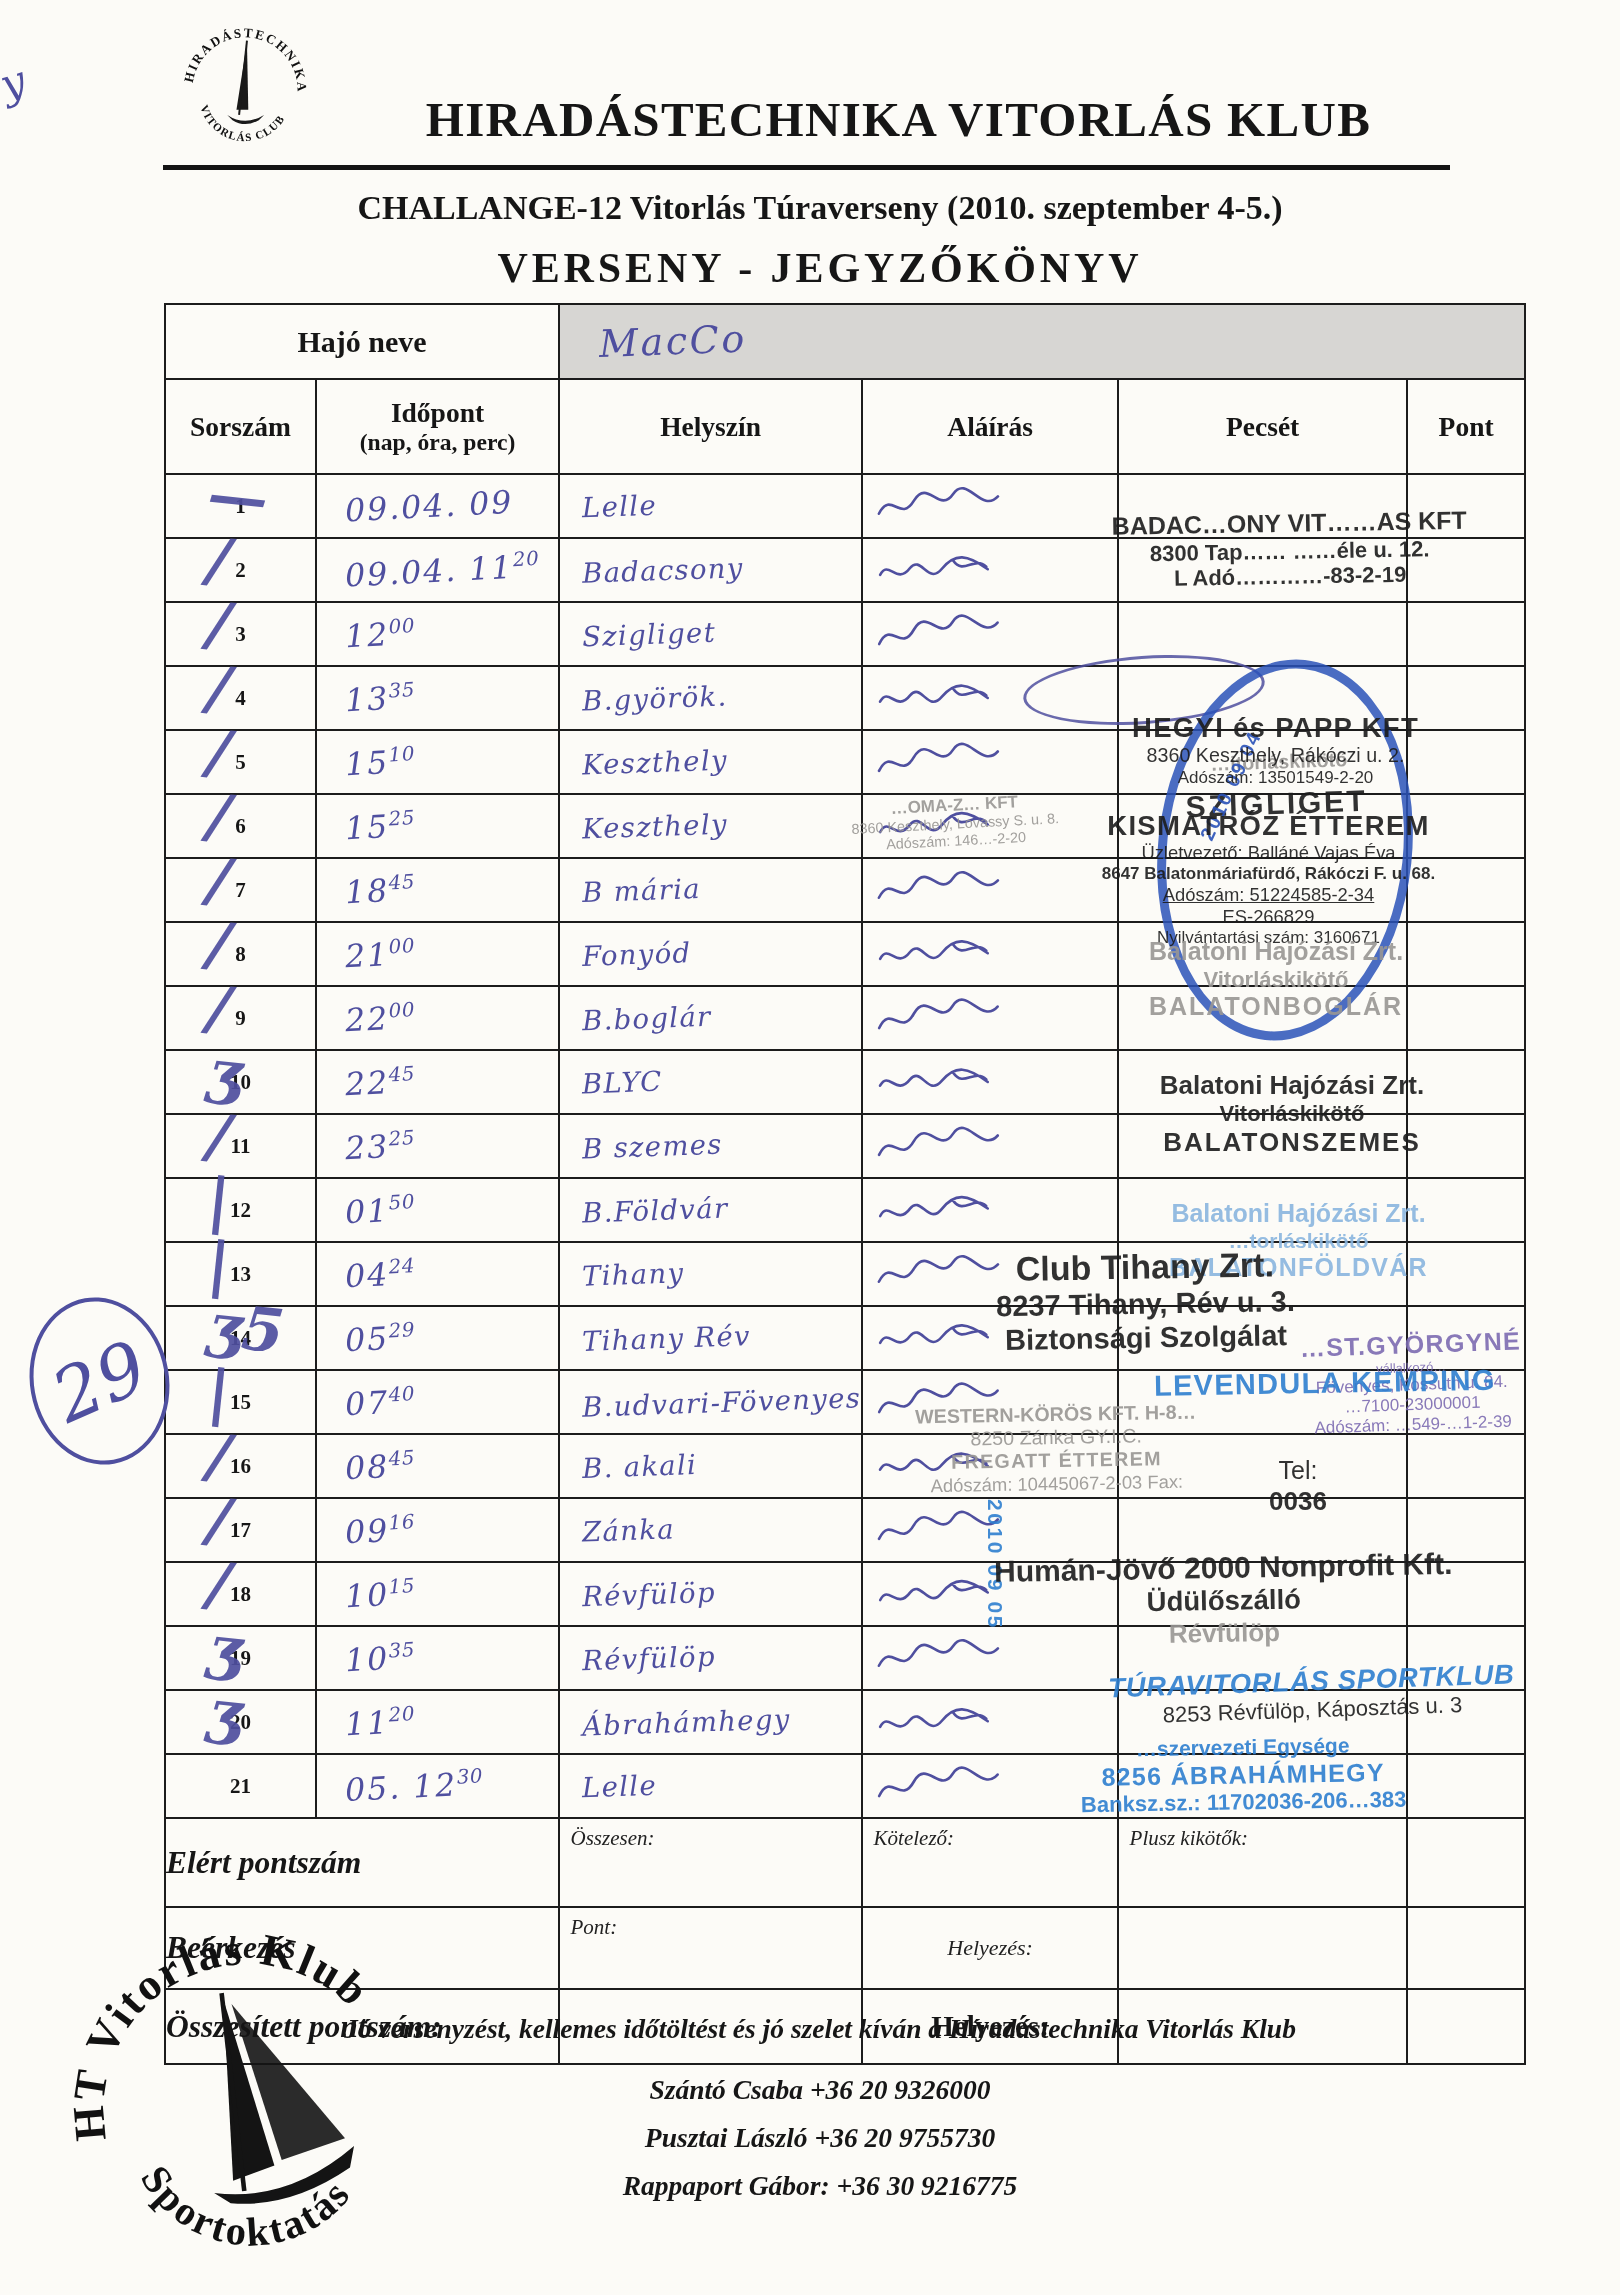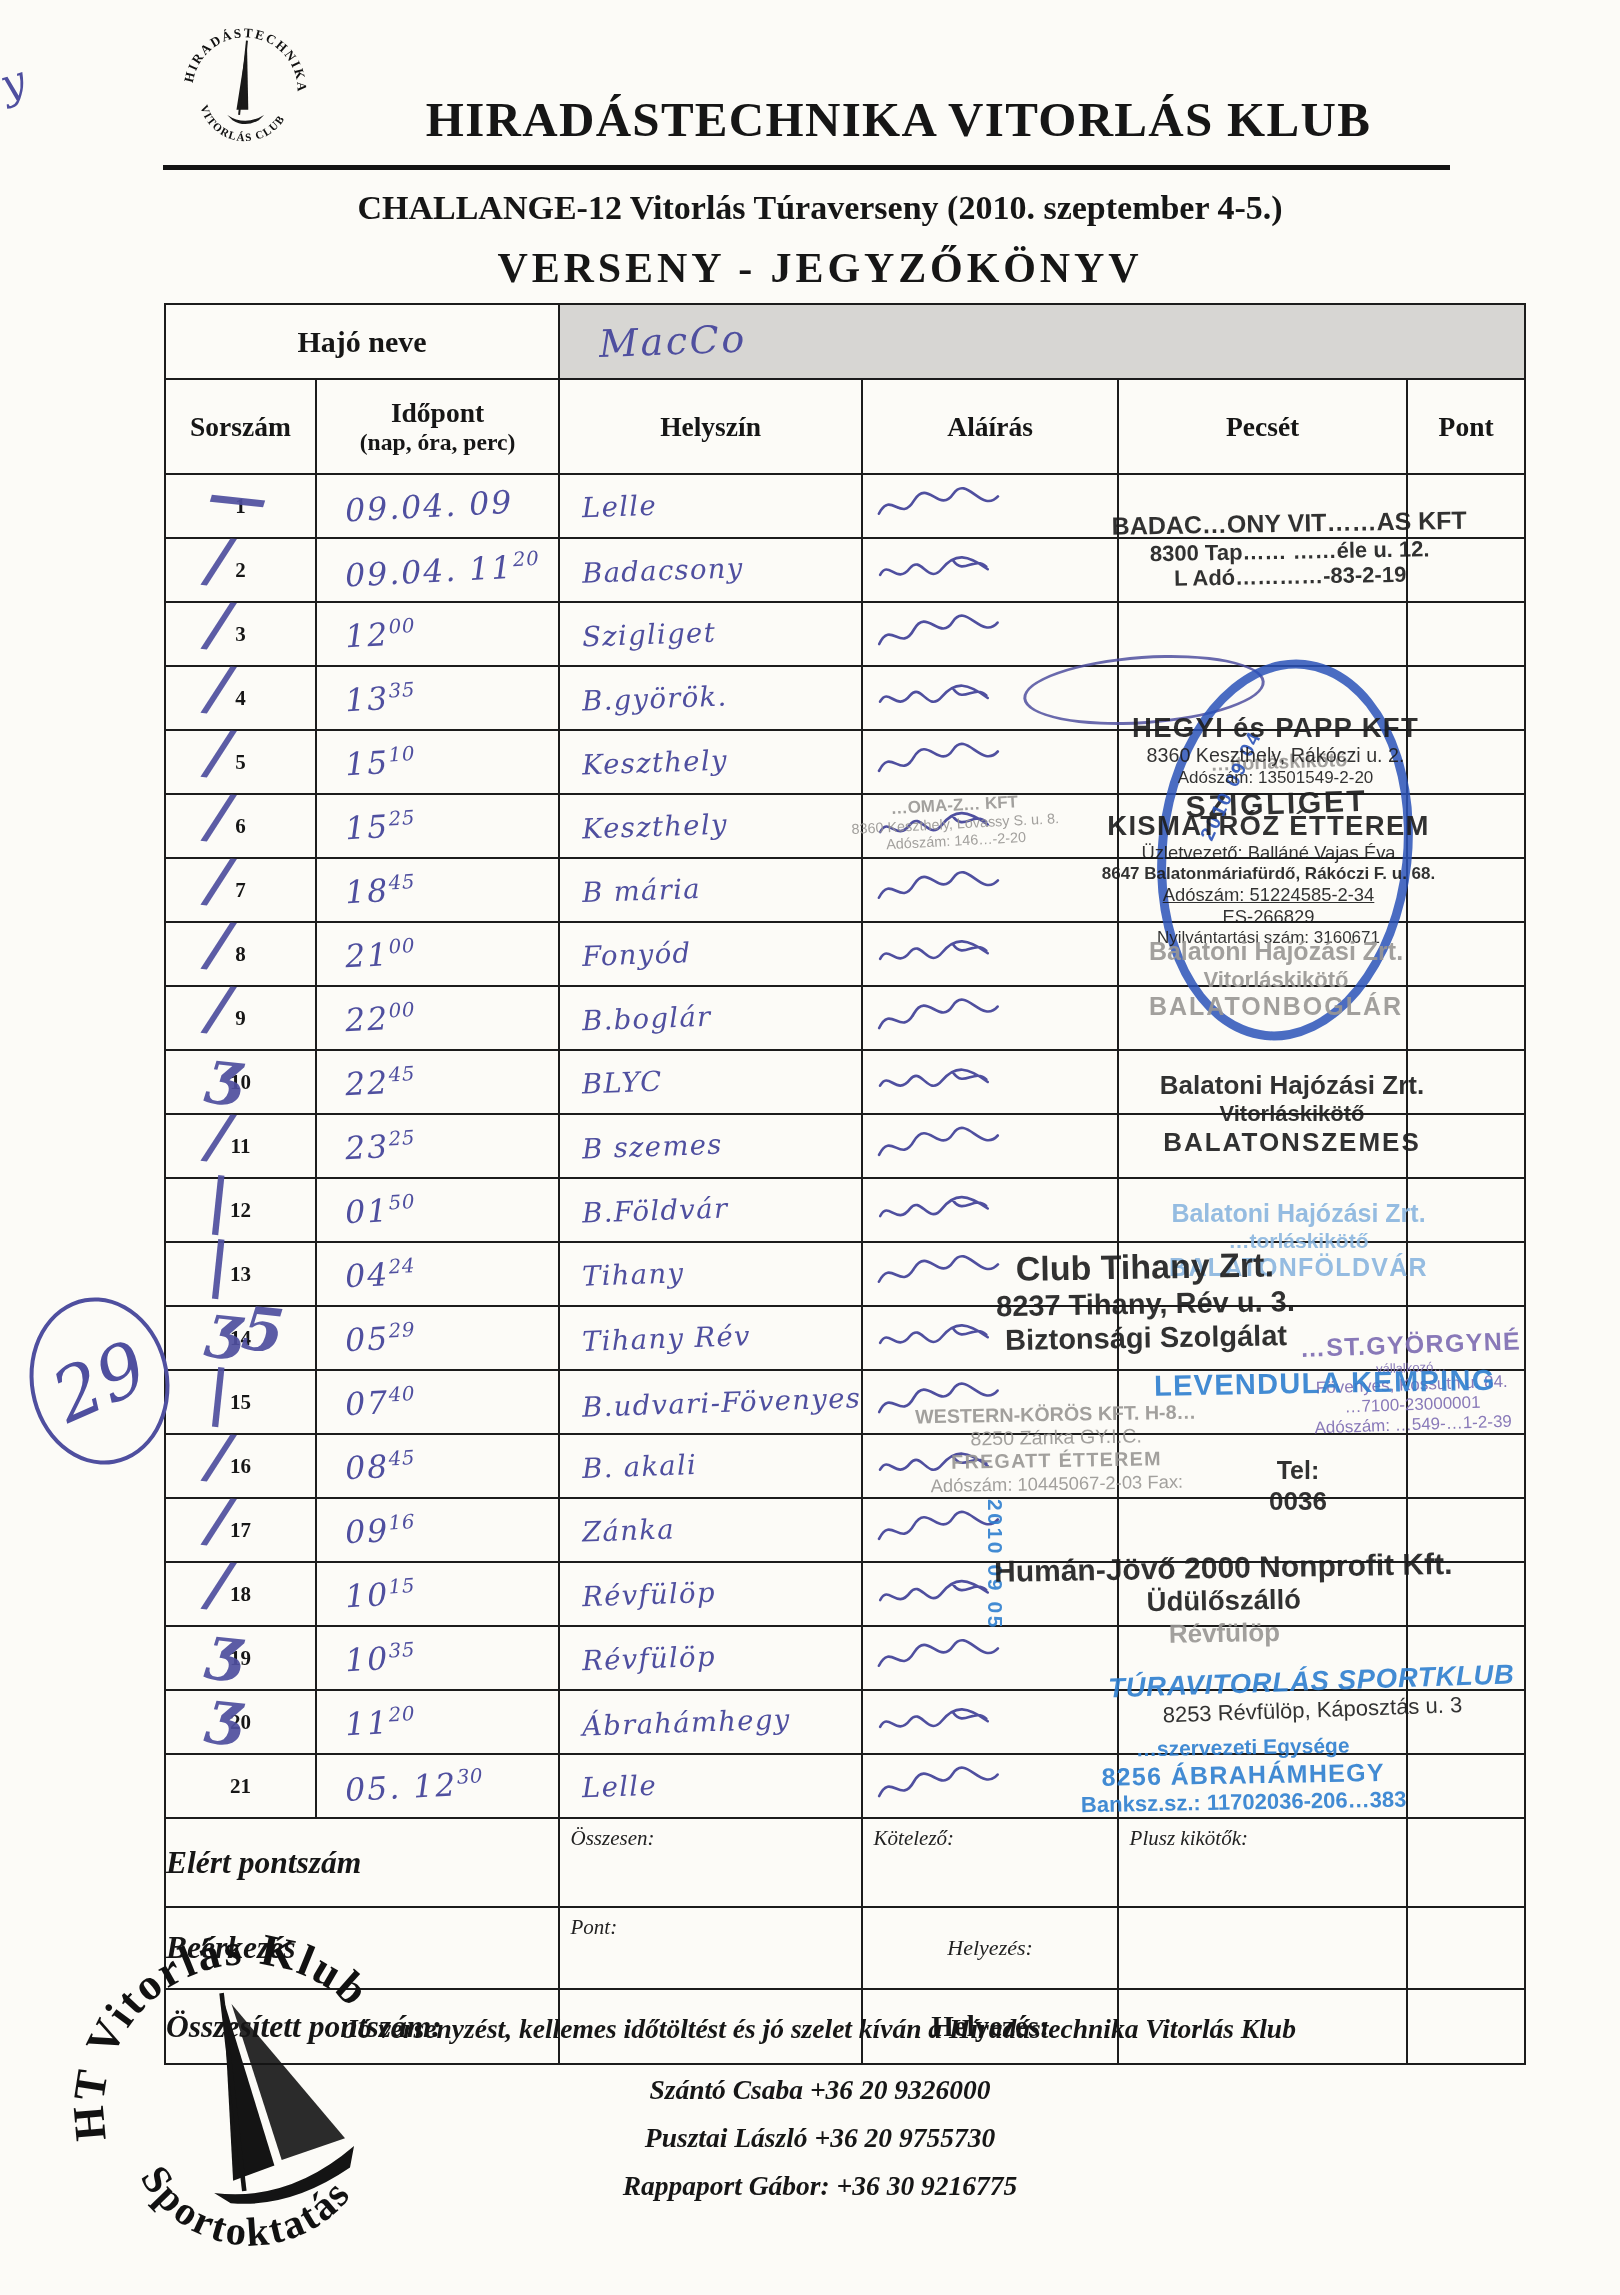"Tel:" div { font-weight: 700 -> 400 }
